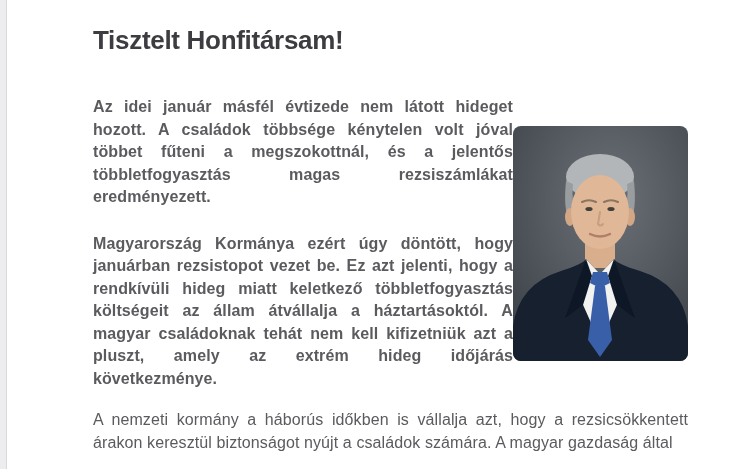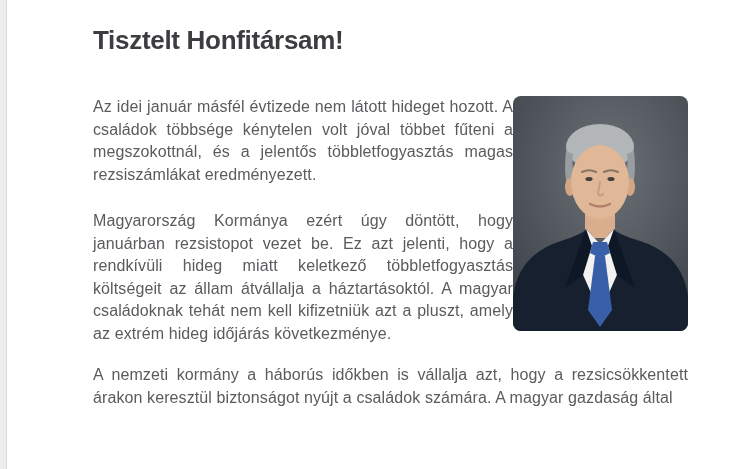"Az idei január másfél évtizede" .columns { align-items: flex-start -> center; font-weight: none -> bold }
